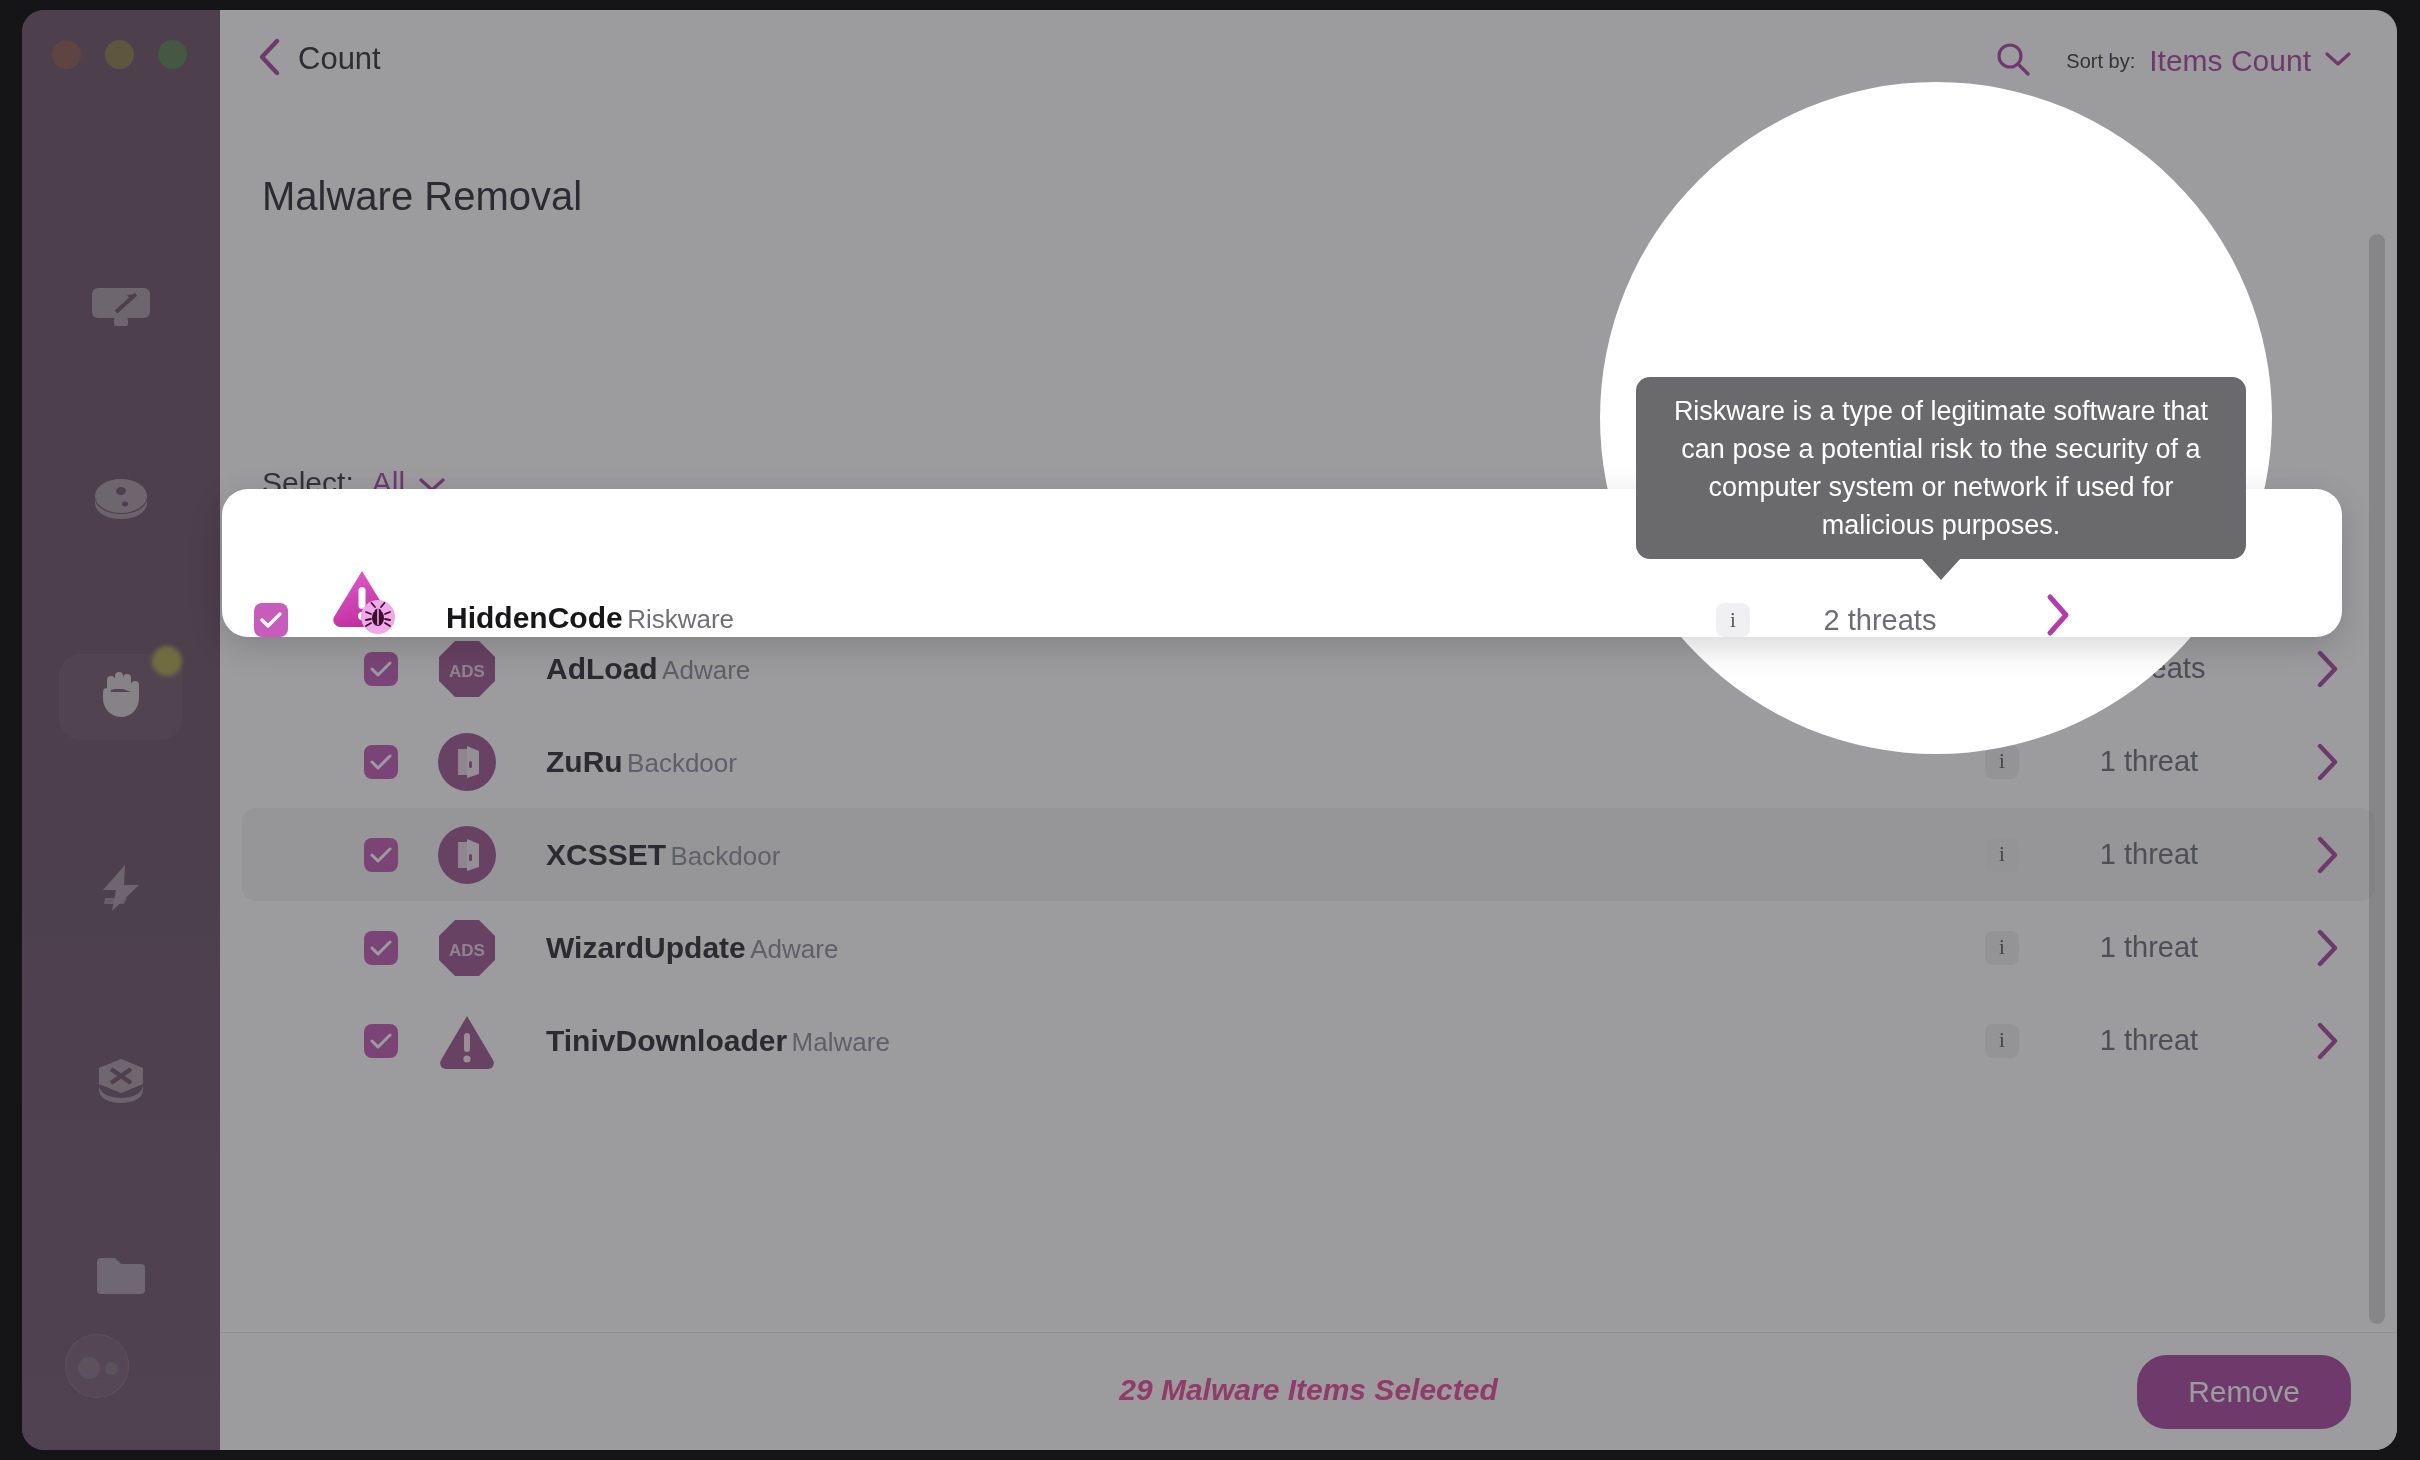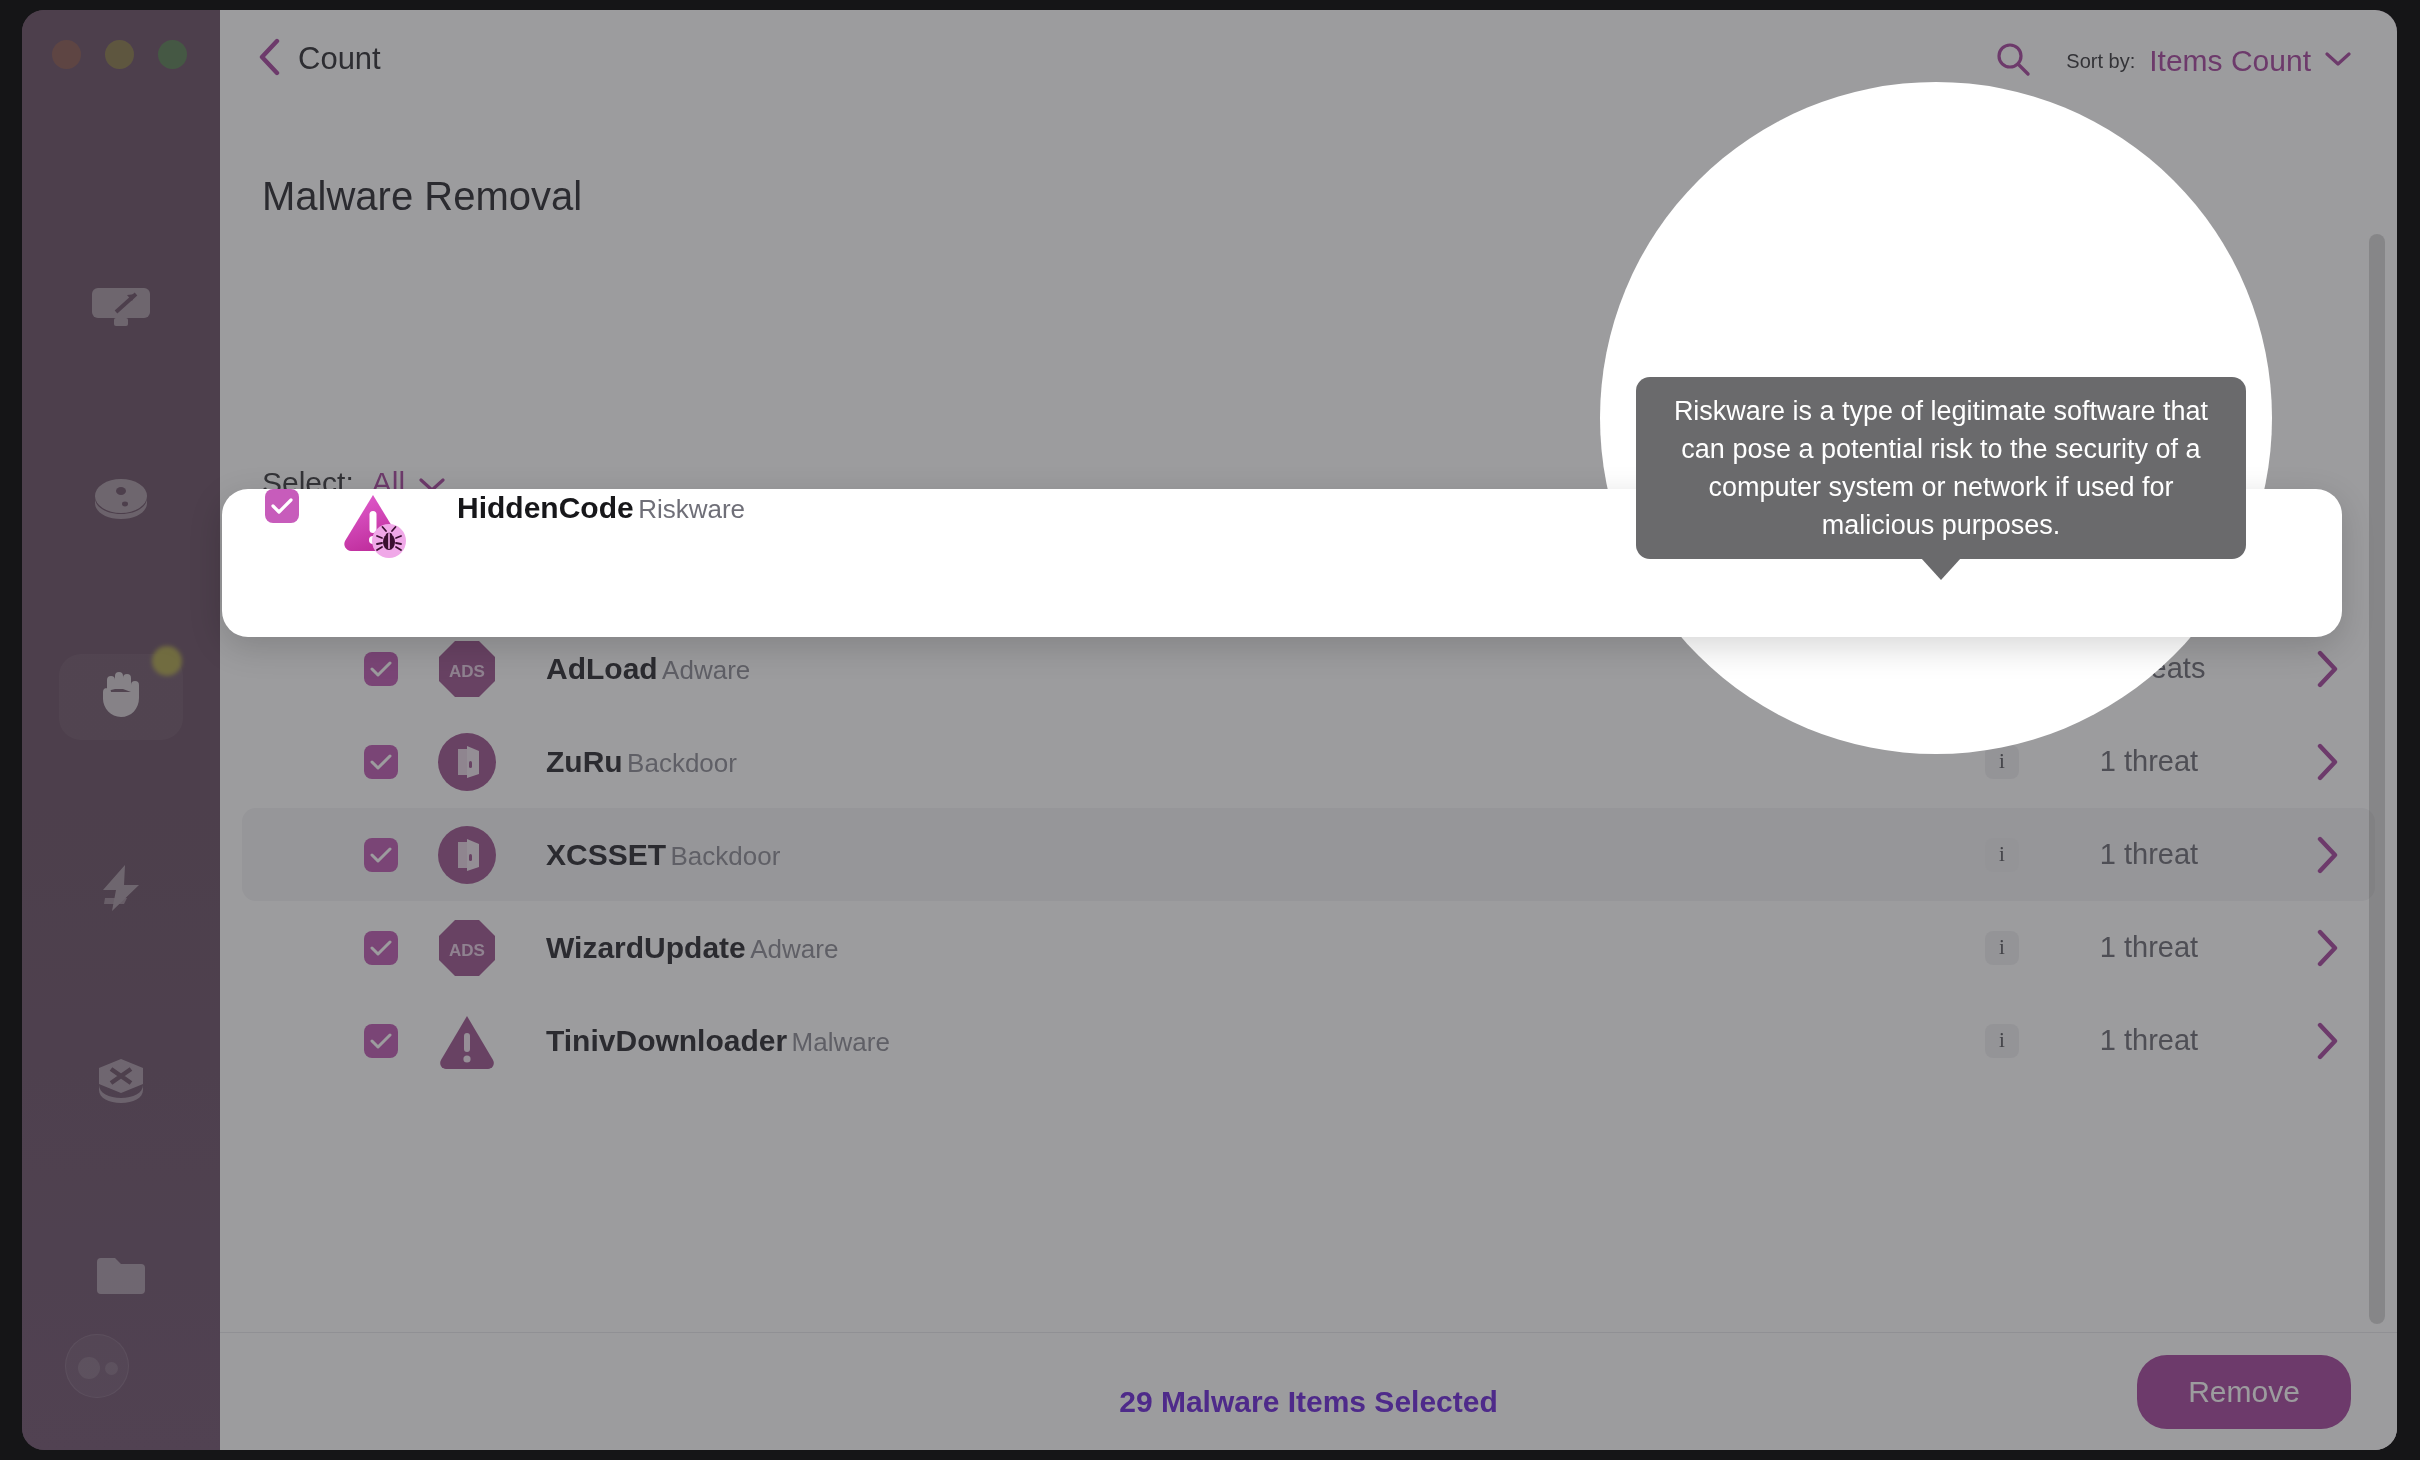"HiddenCode Riskware" .bright-row { align-items: flex-start -> flex-end; padding-left: 11px -> none }
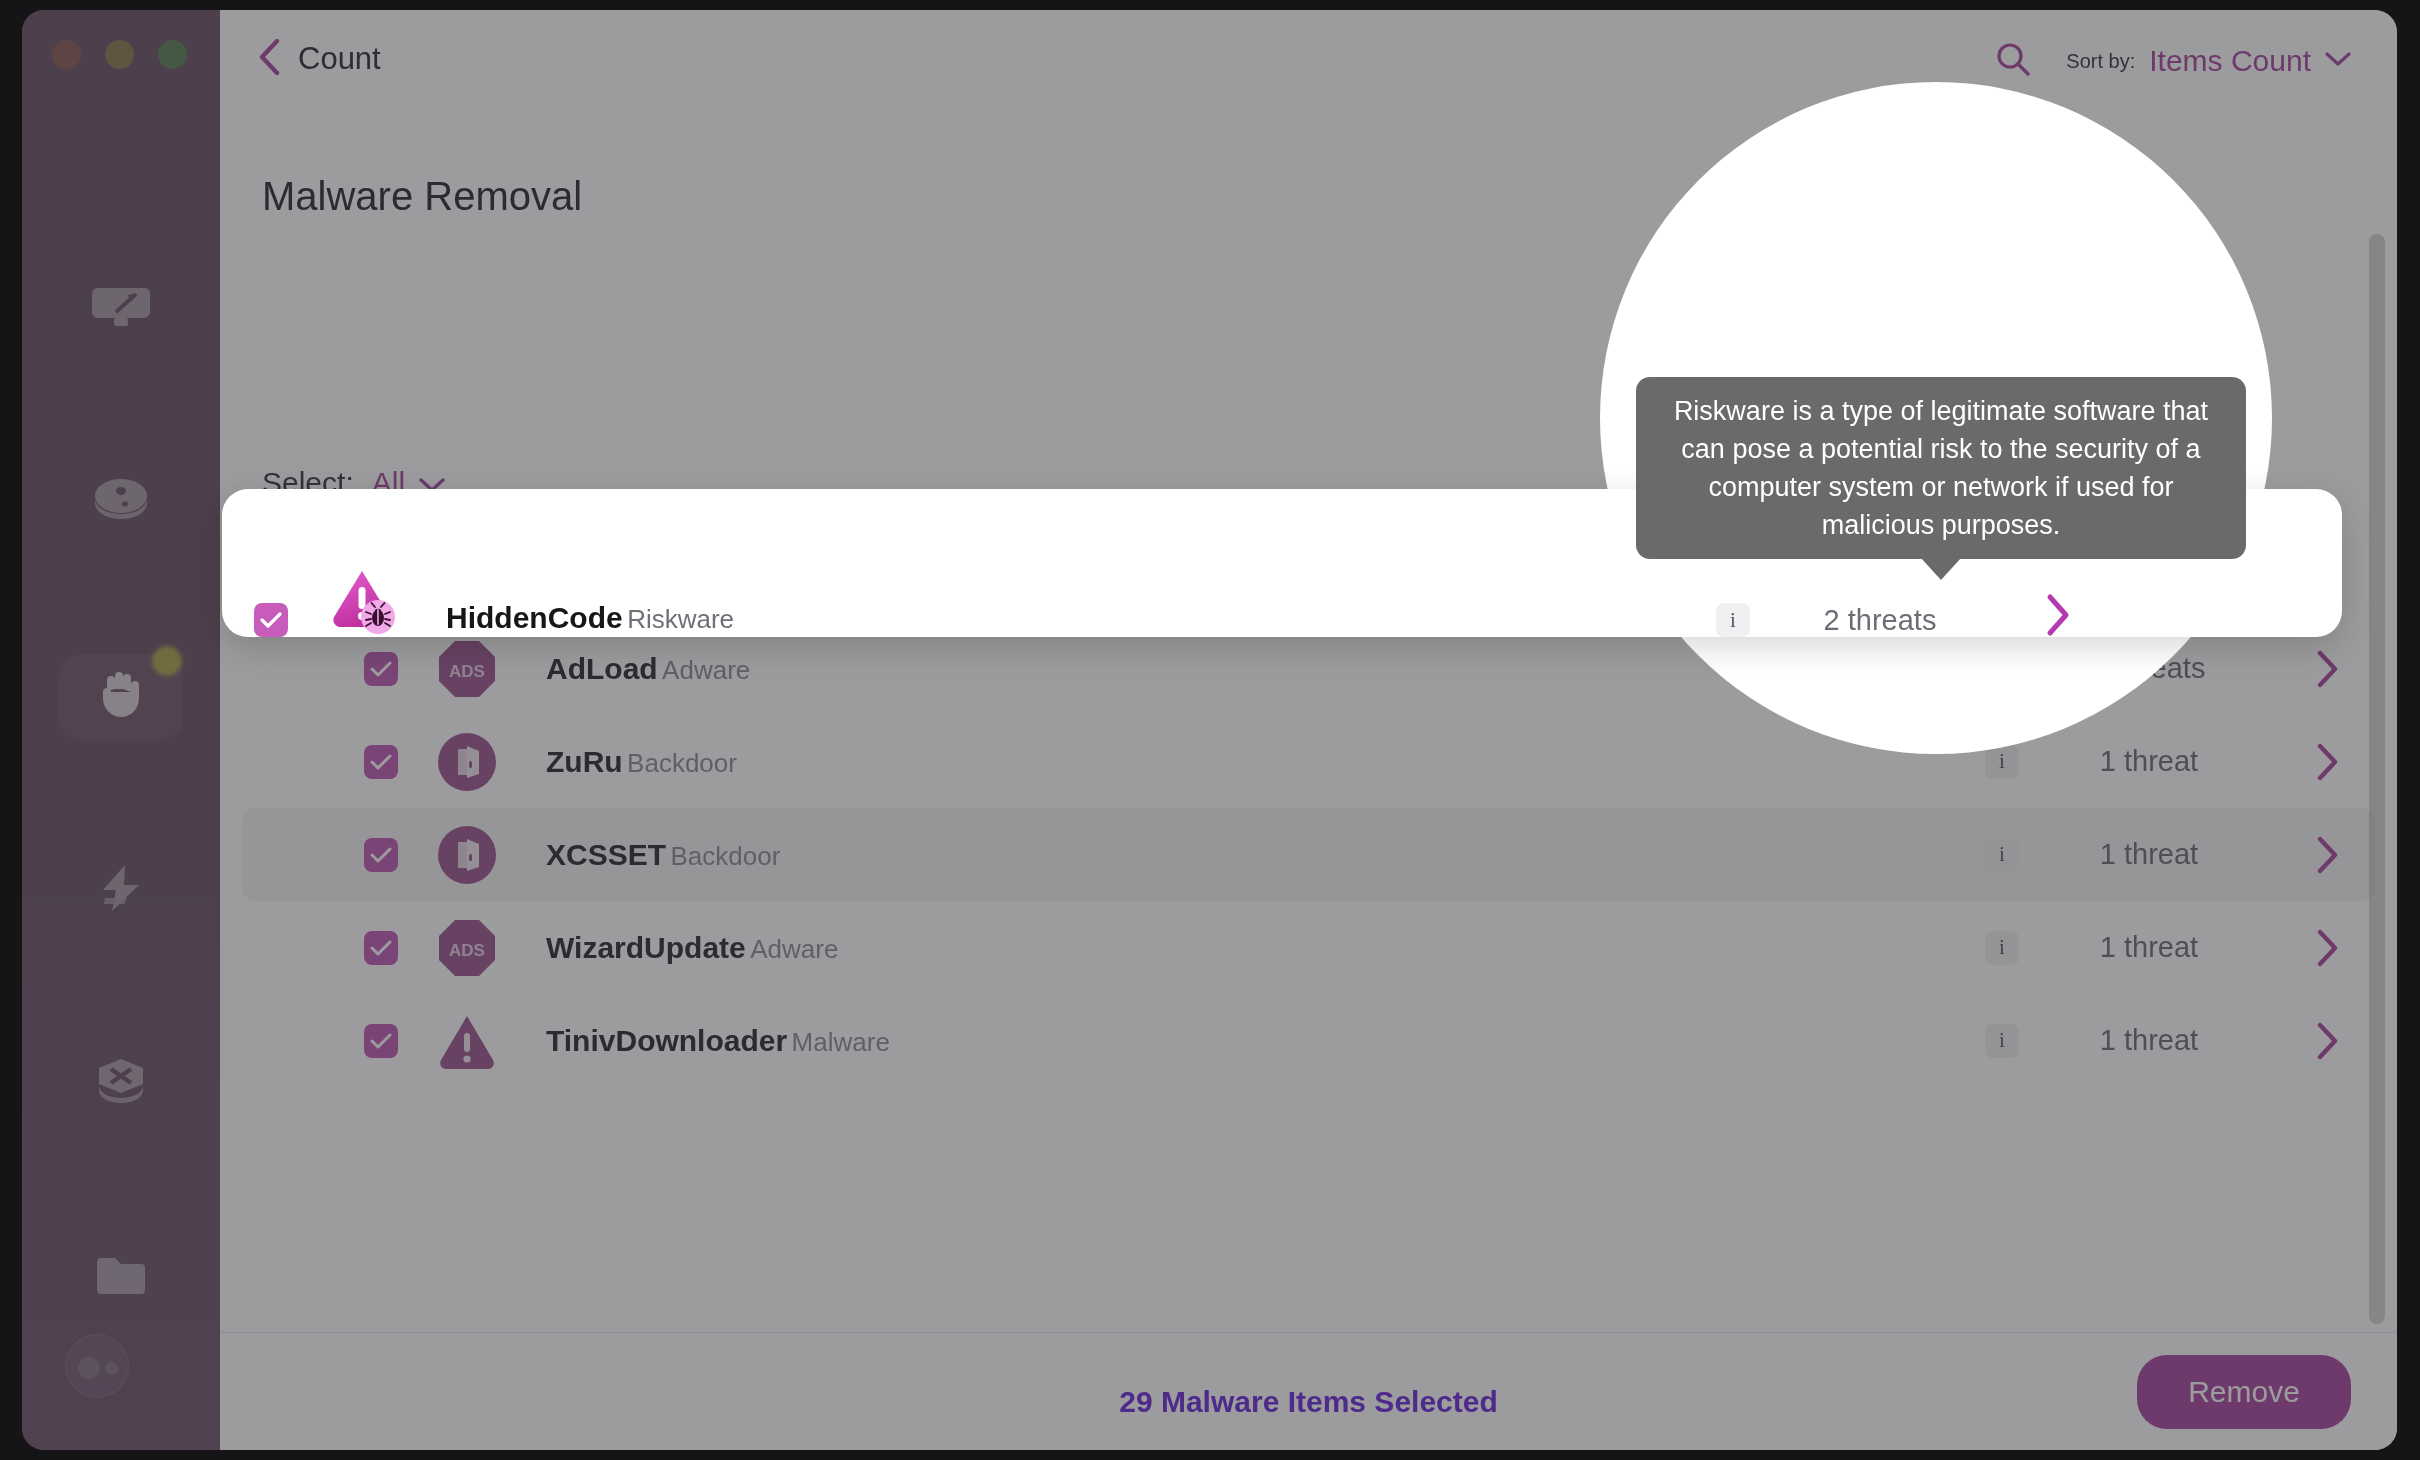"29 Malware Items Selected" .bottom-text { color: #6d28d9 -> #ec4899; font-style: none -> italic; top: 52px -> 40px }
